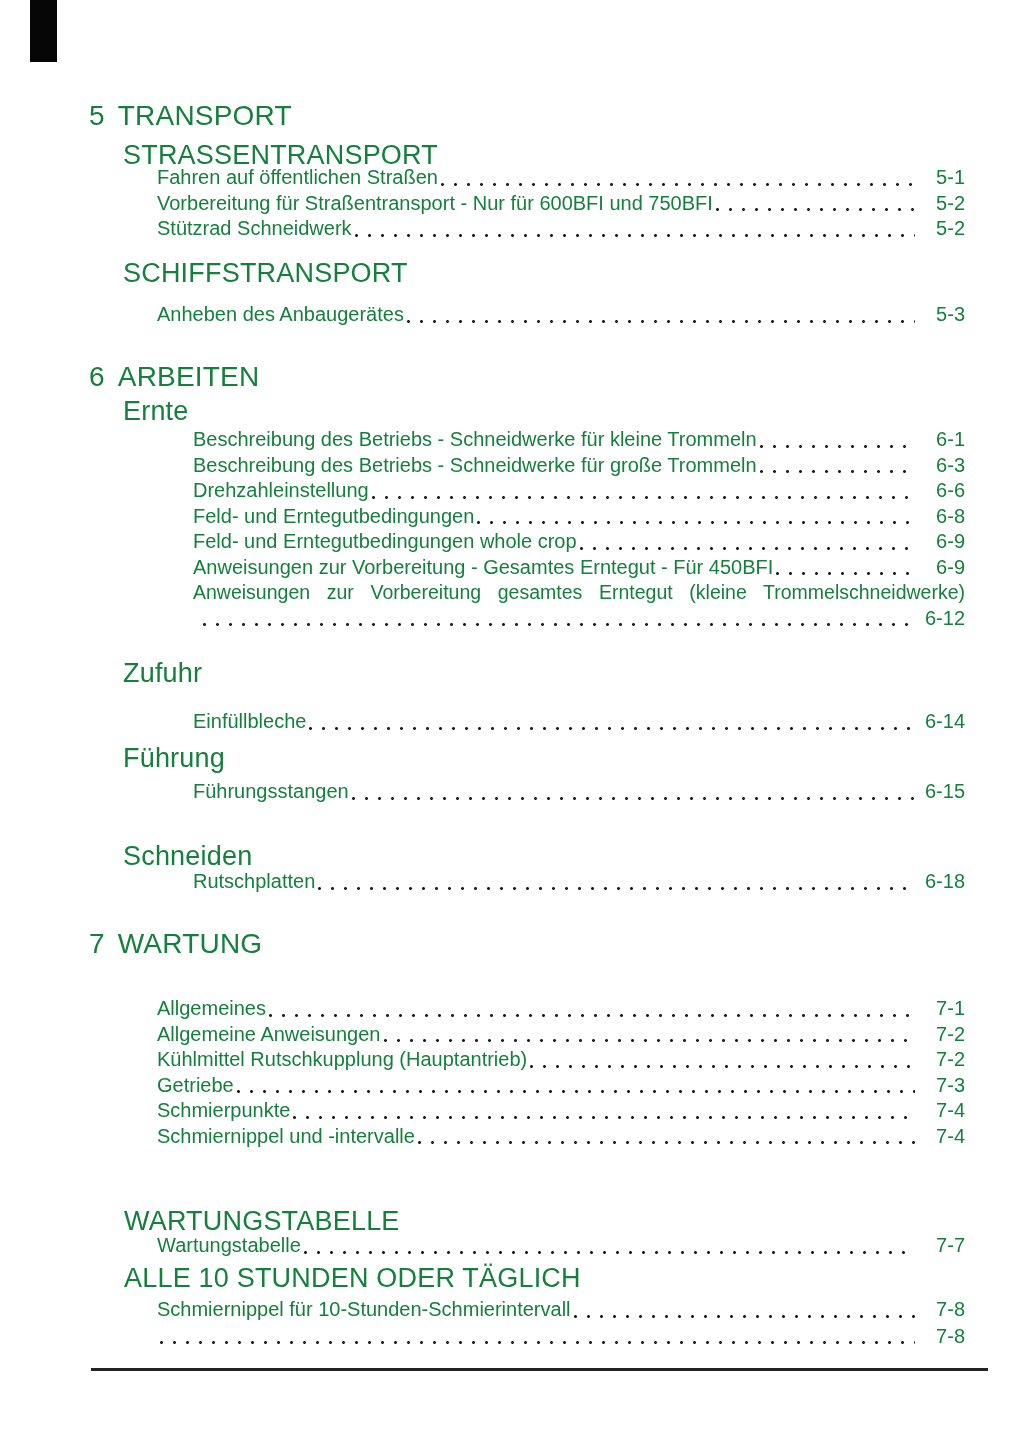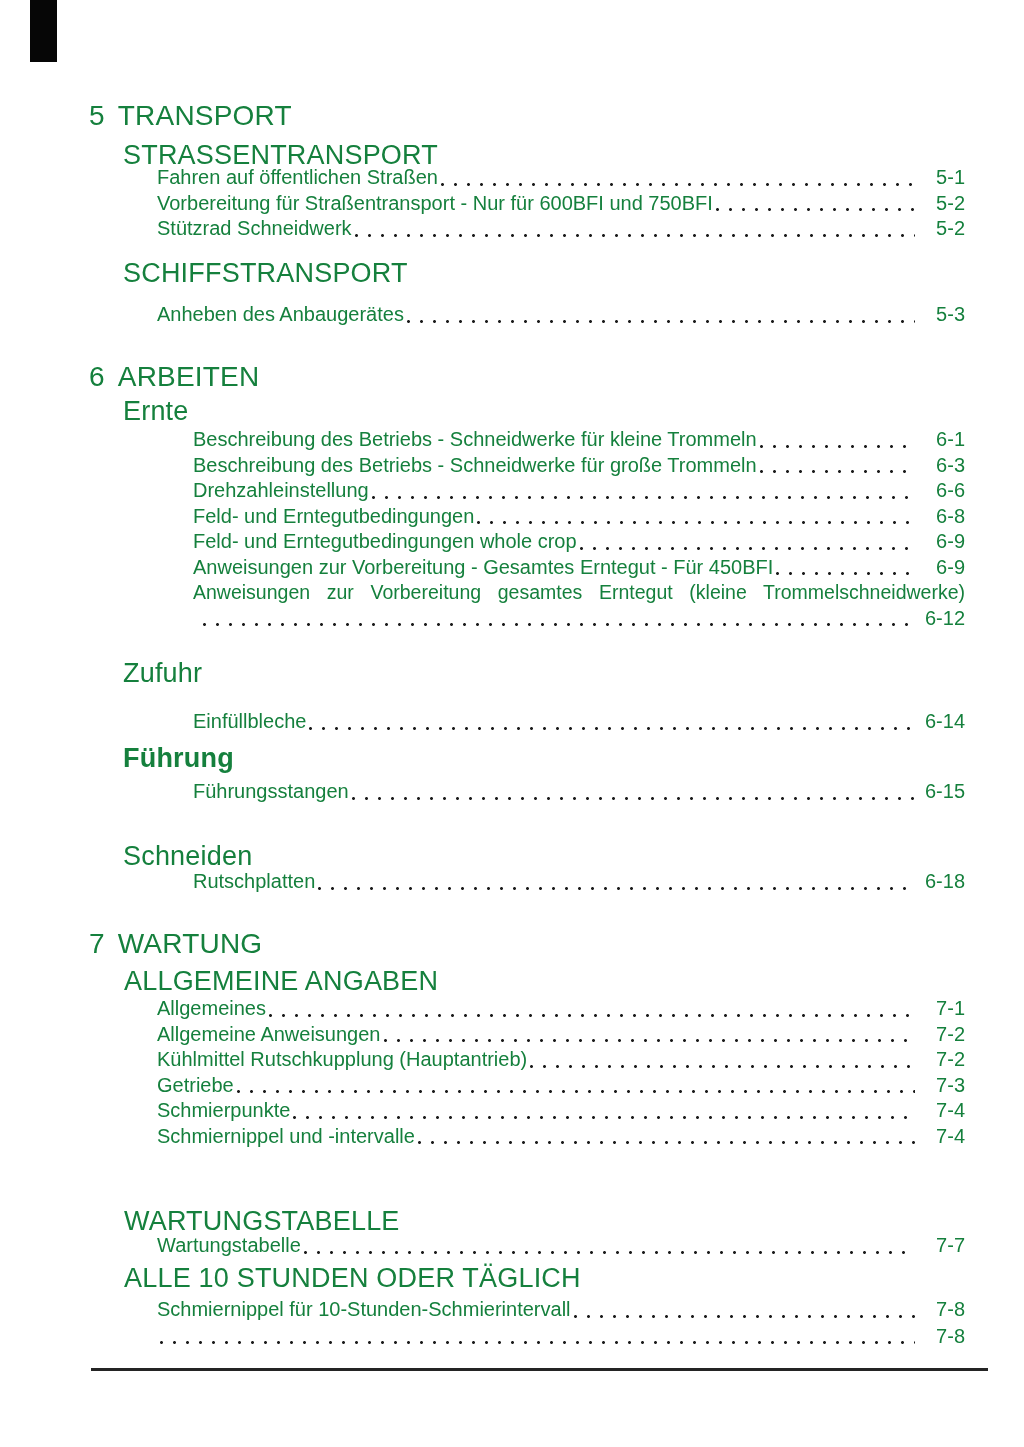"Führung" div.h2 { font-weight: bold -> none }
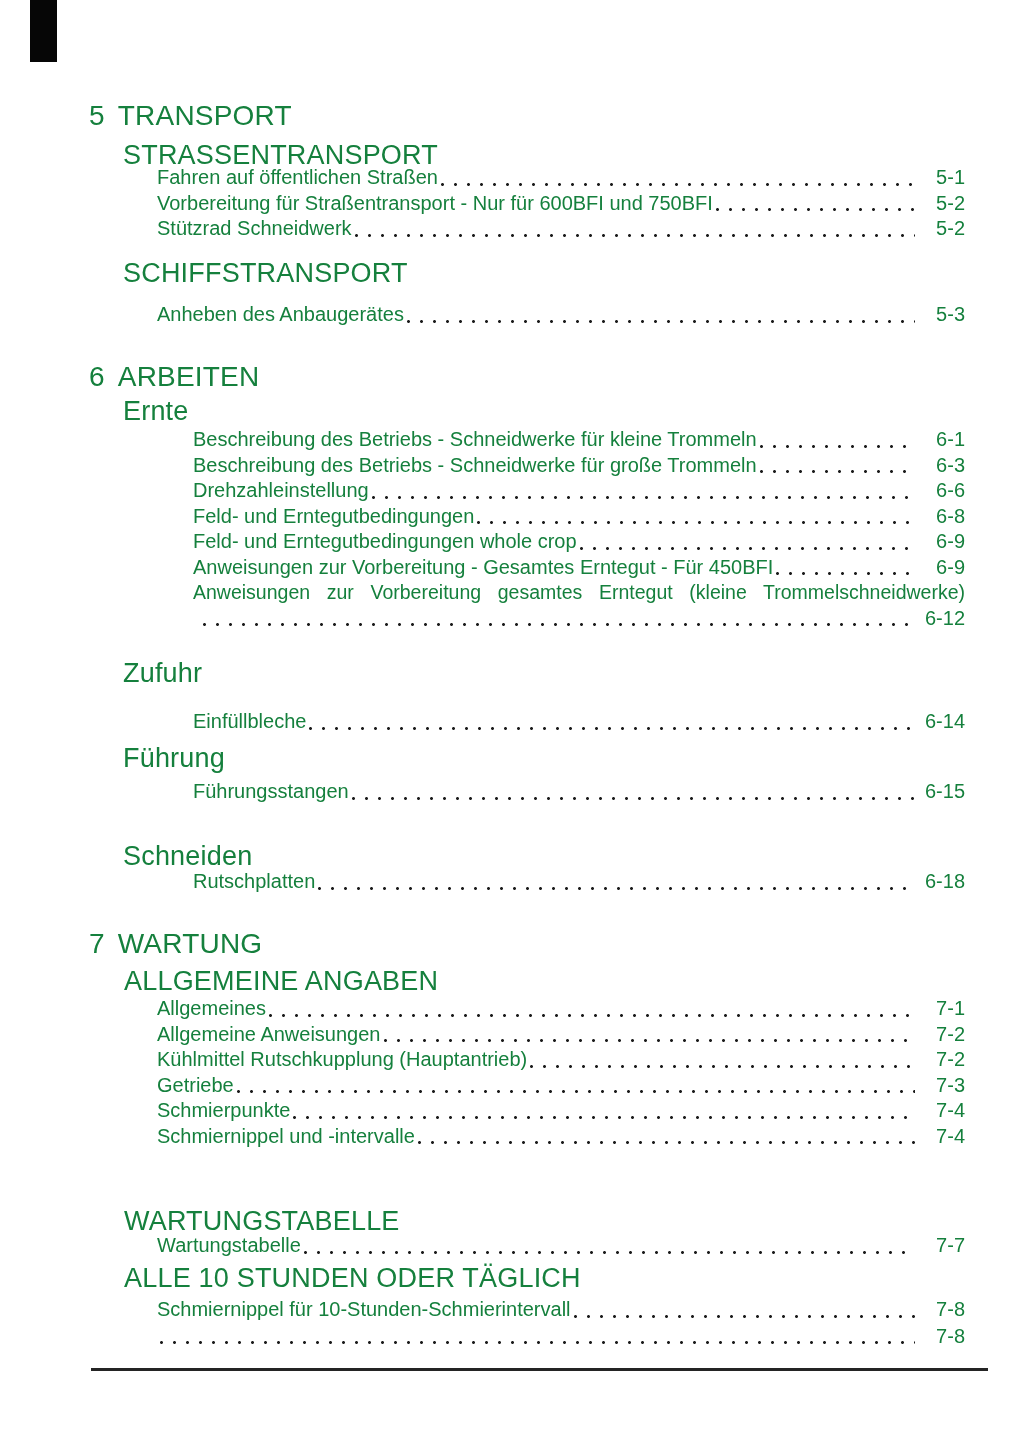"ALLGEMEINE ANGABEN" div.h2 { html: <div>ALLGEMEINE ANGABEN</div> -> none }
